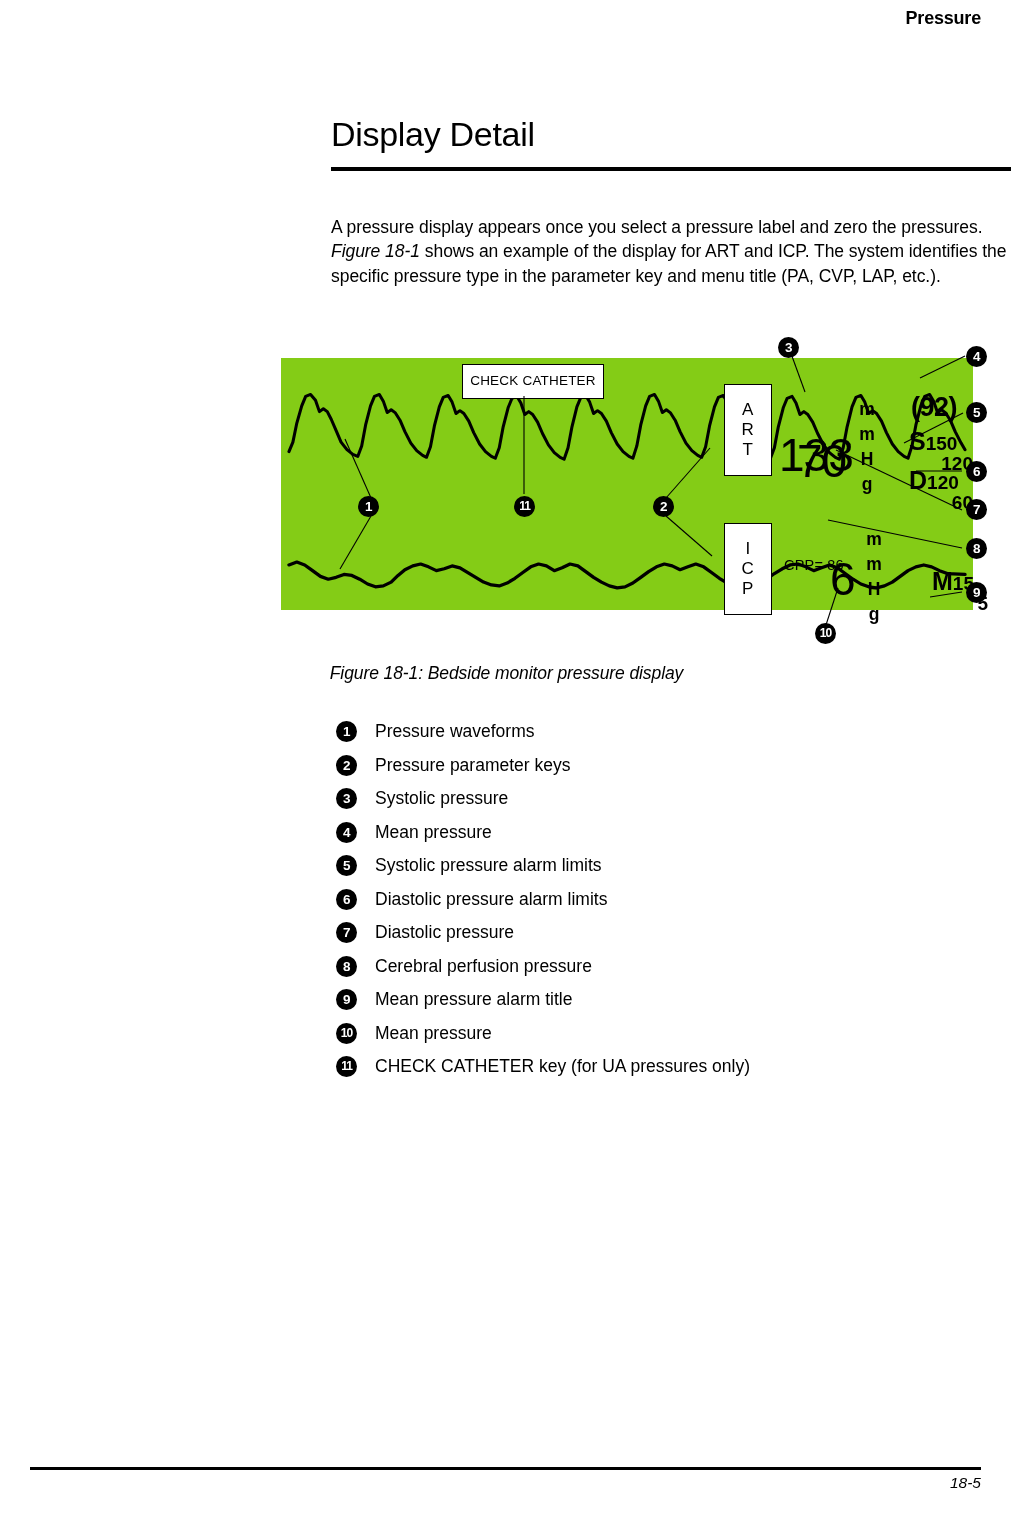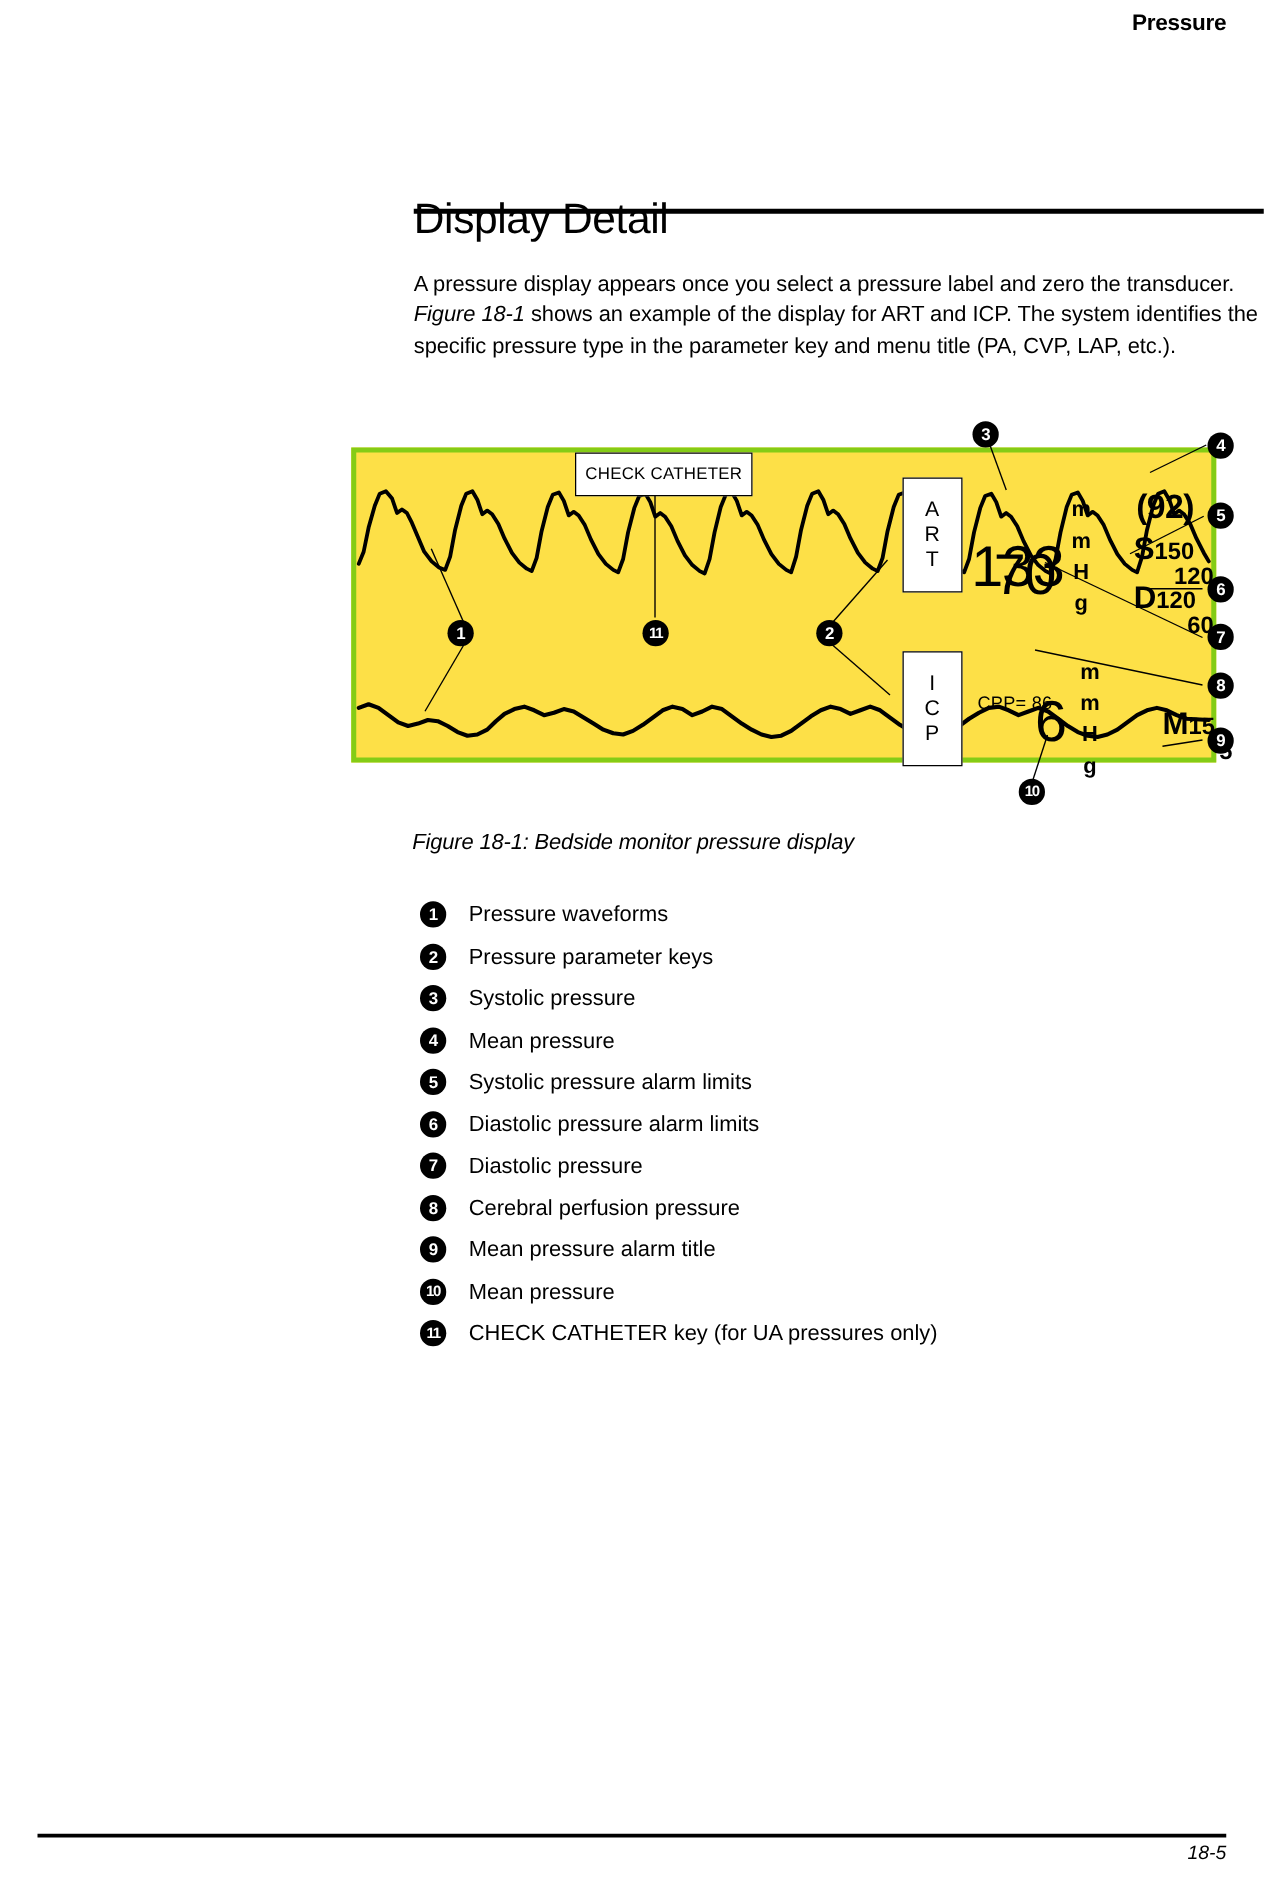"Display Detail" .section-title { margin-top: 41px -> none }
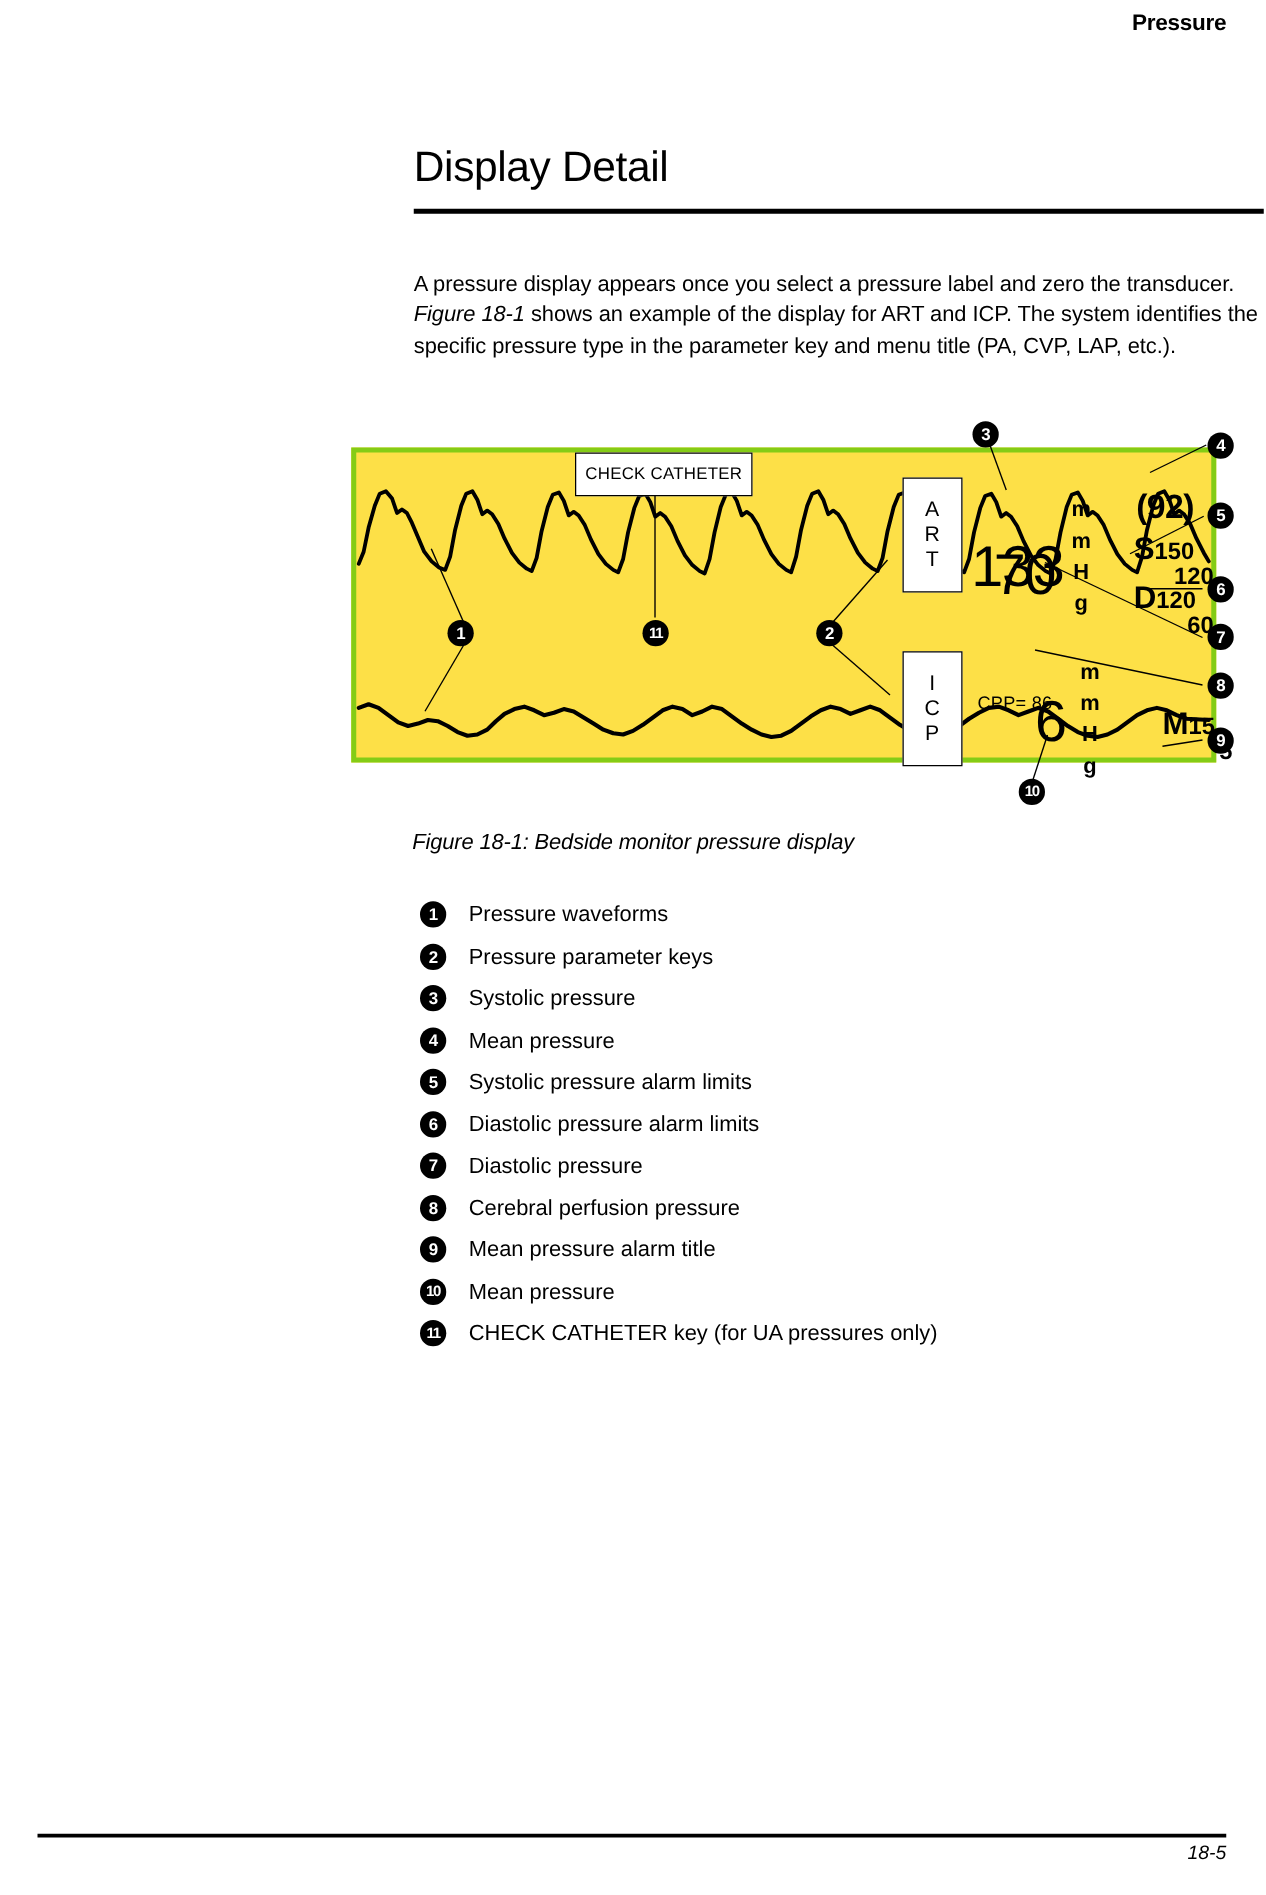"A pressure display appears once" span { text: transducer -> pressures }
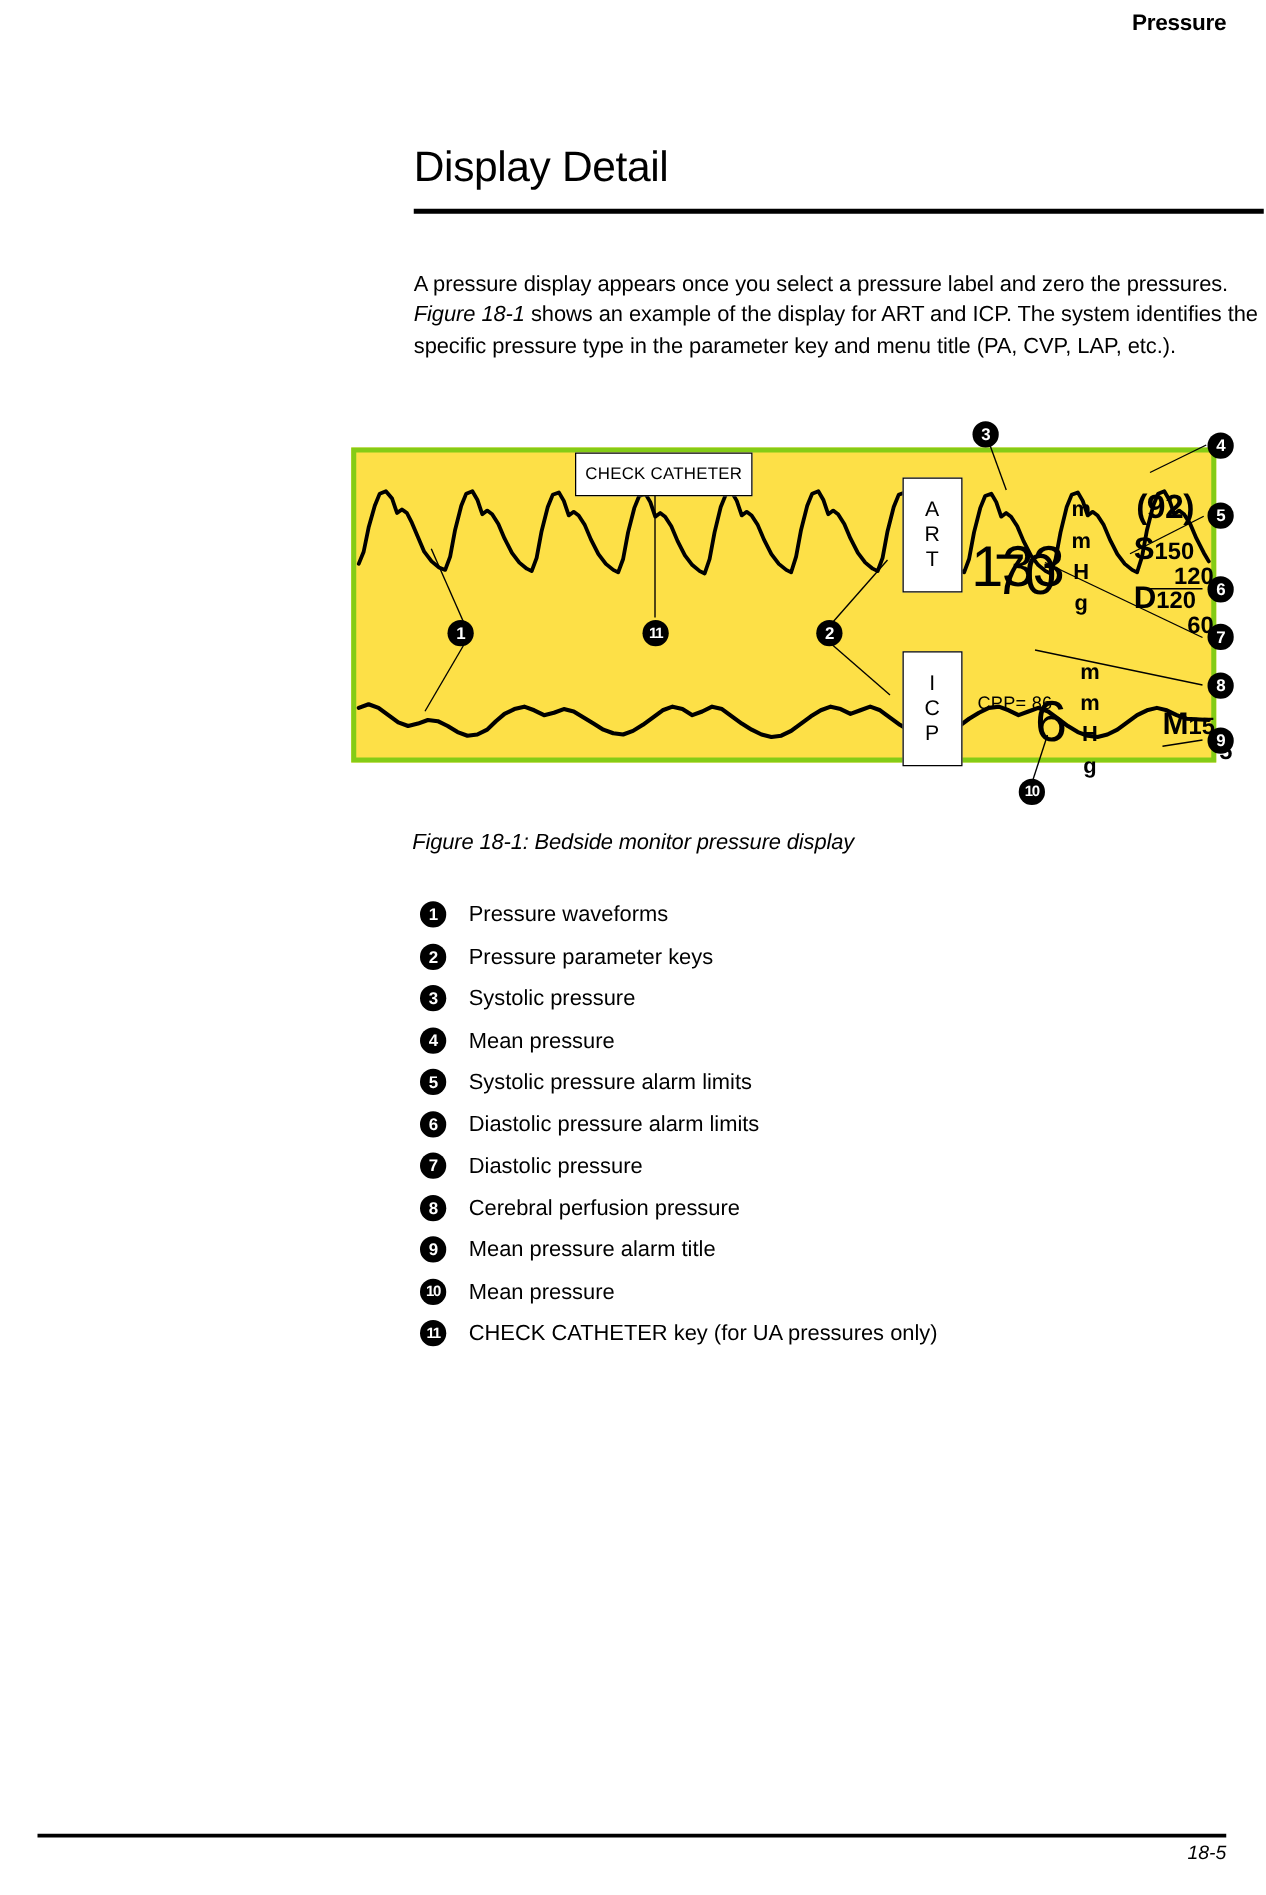"CHECK CATHETER" .monitor-frame { background: #fde047 -> #84cc16; border: 4px solid #84cc16 -> 6px solid #84cc16 }
